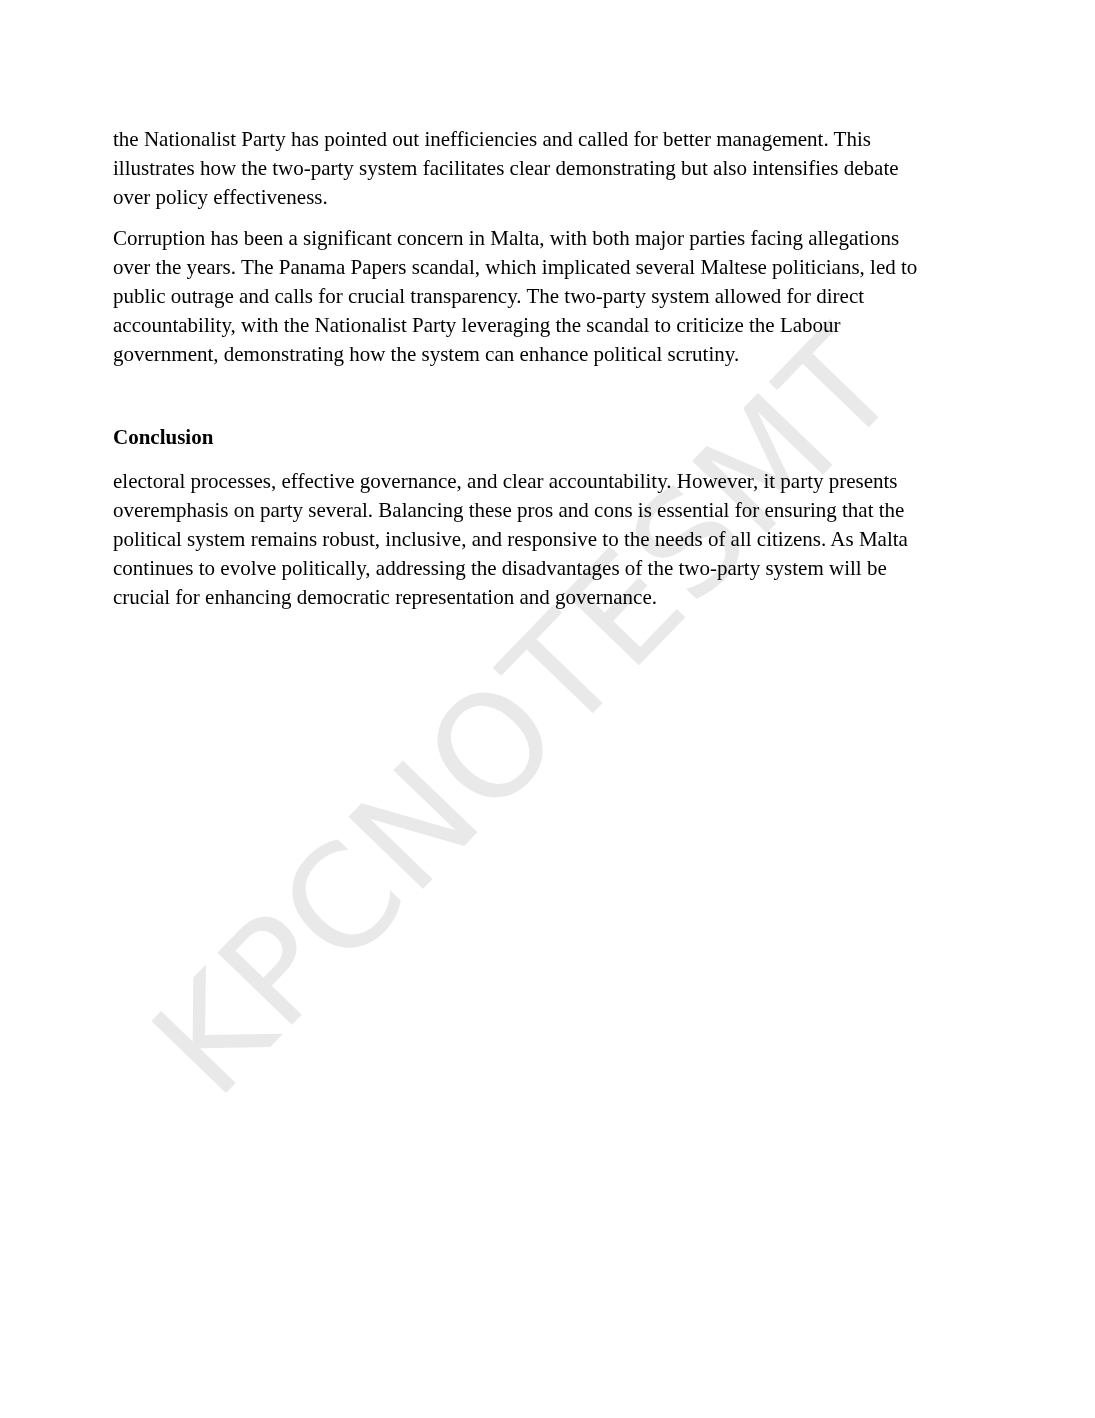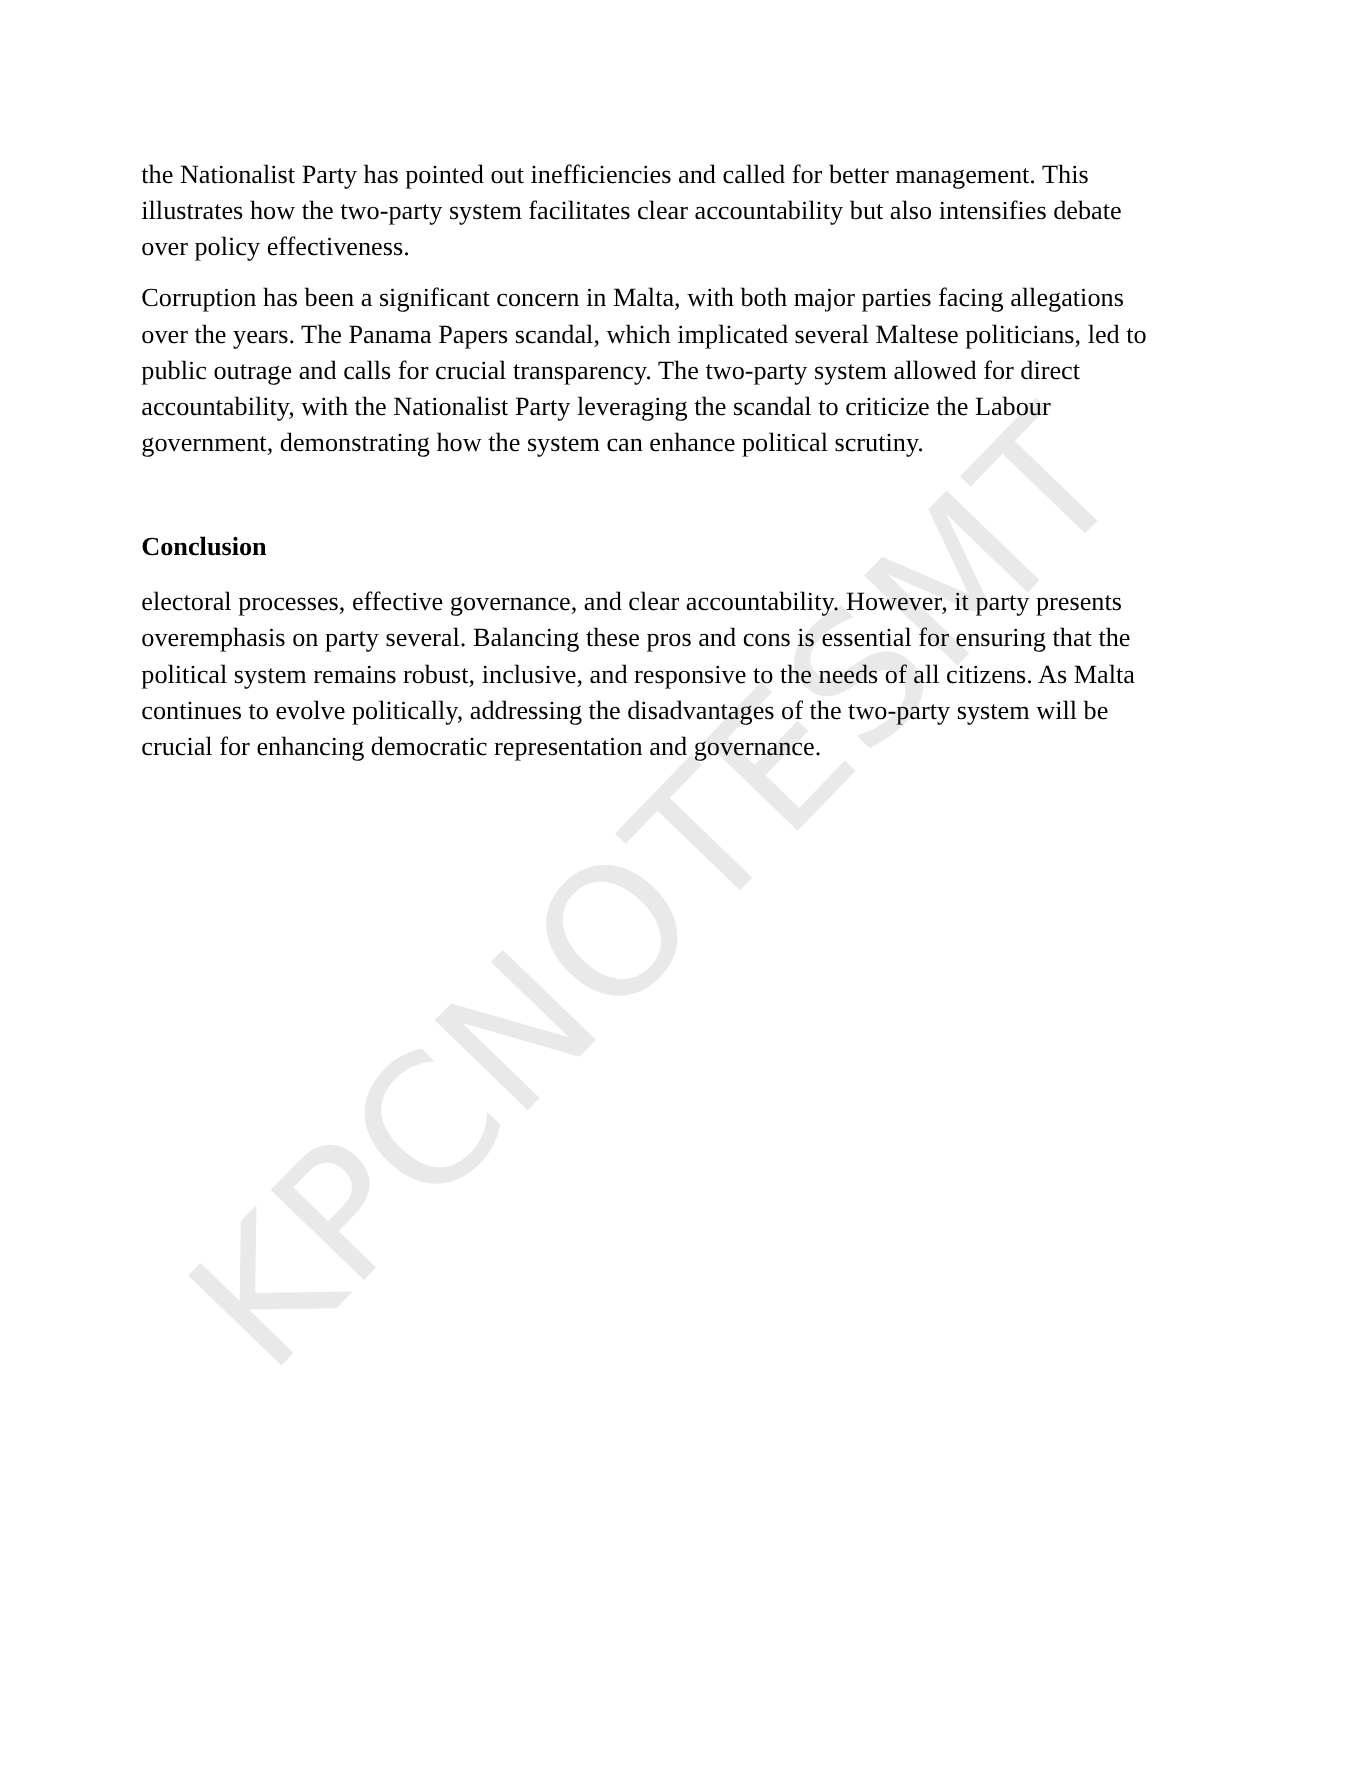"illustrates how the two-party system" span.line { text: accountability -> demonstrating }
